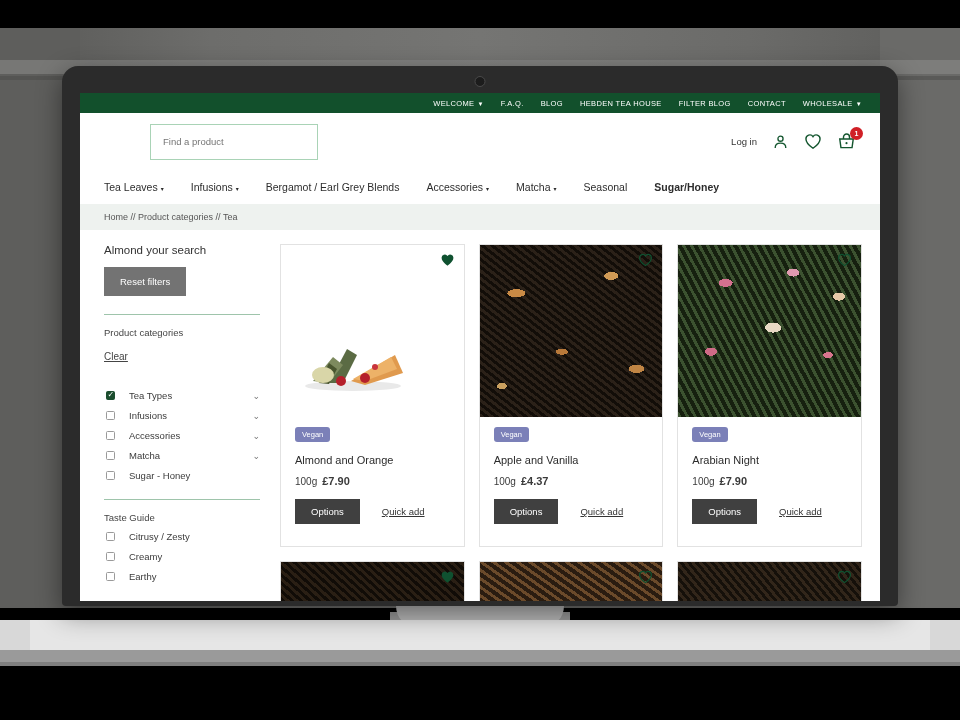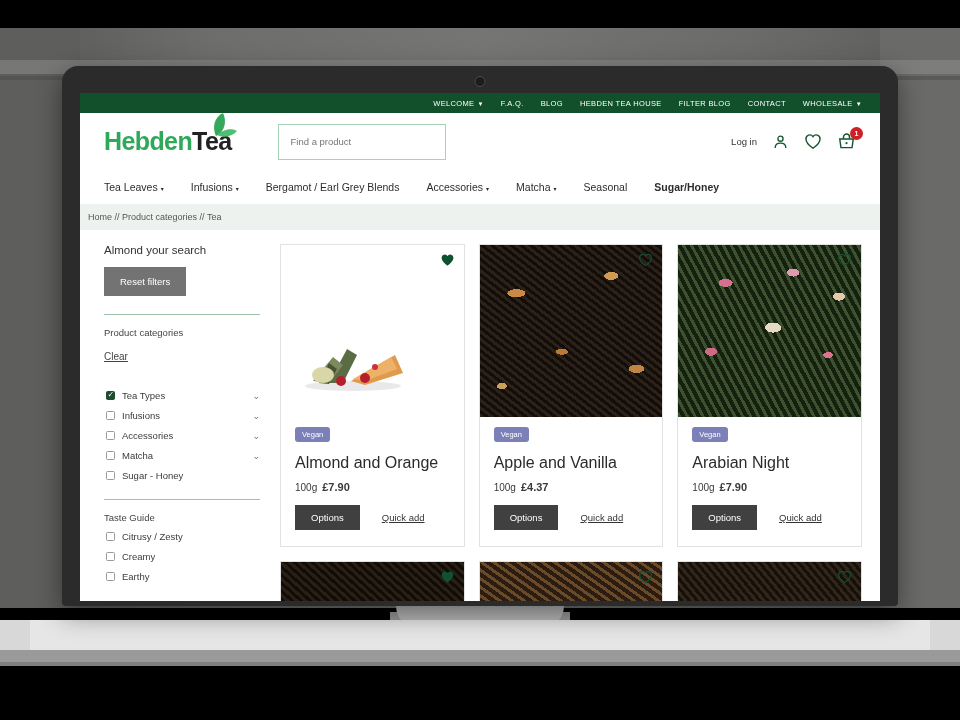"HebdenTea" div.logo { html: <div> <span>Hebden</span><span>Tea</span> <span> <svg> <path></path> <path></path> </svg> </span> </div> -> none }
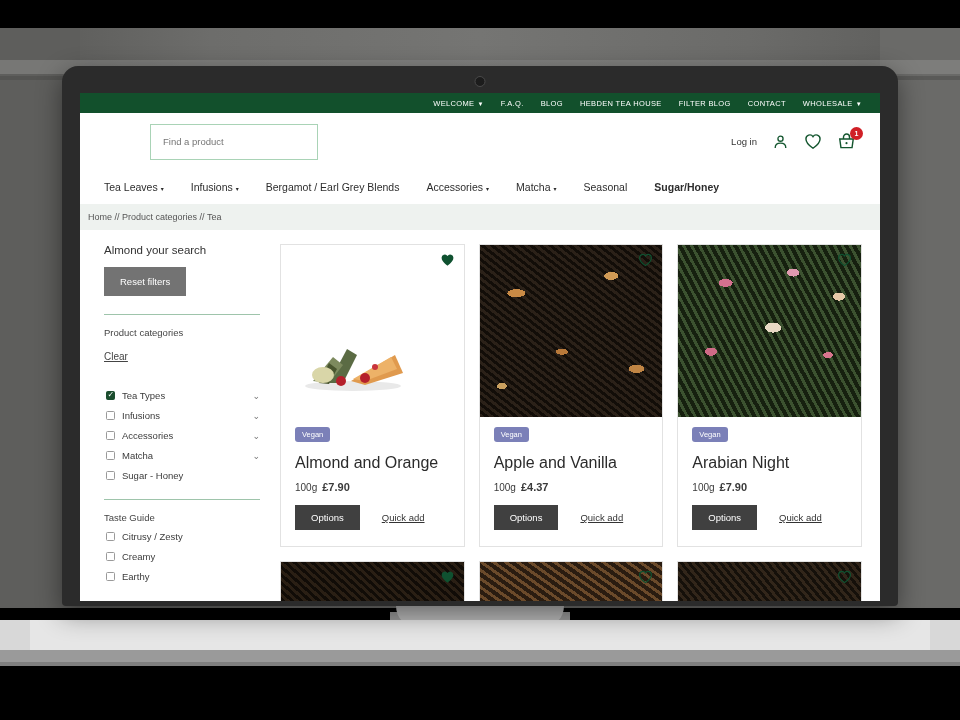"Home // Product categories //" .crumbbar { padding: 0 8px -> 0 24px }
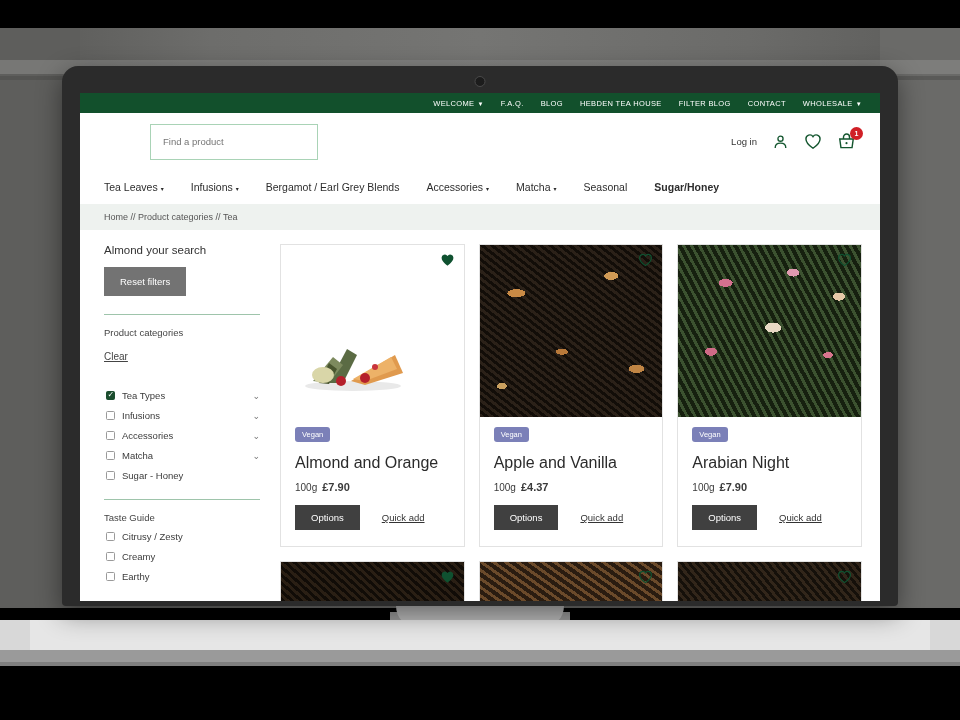"Tea Types" .filt { gap: none -> 7px }
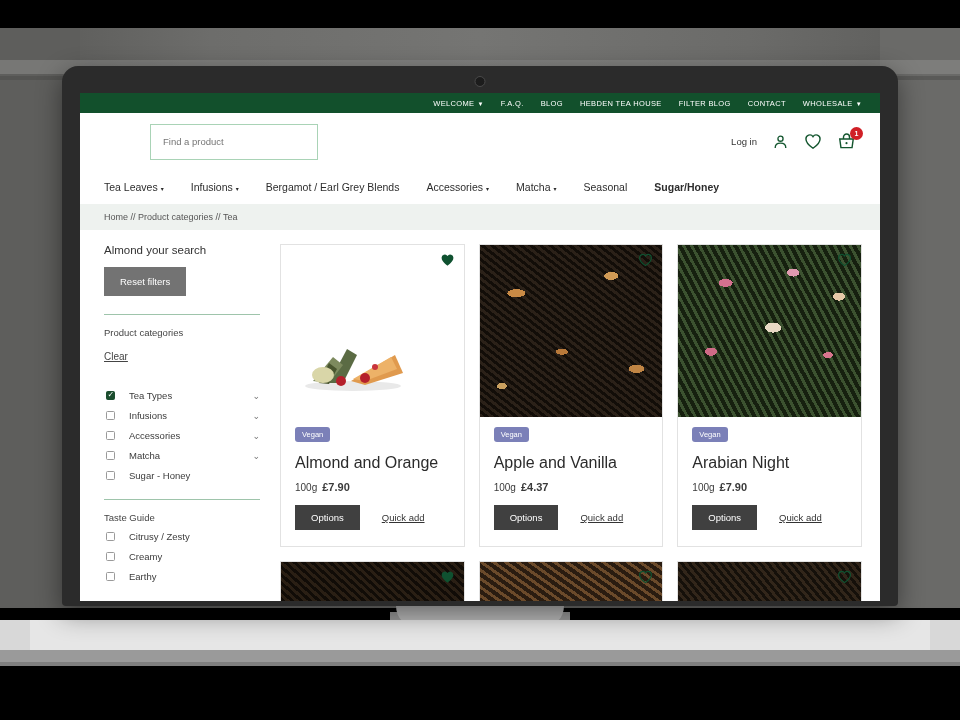"Almond and Orange" .p-name { font-size: 16px -> 11px }
